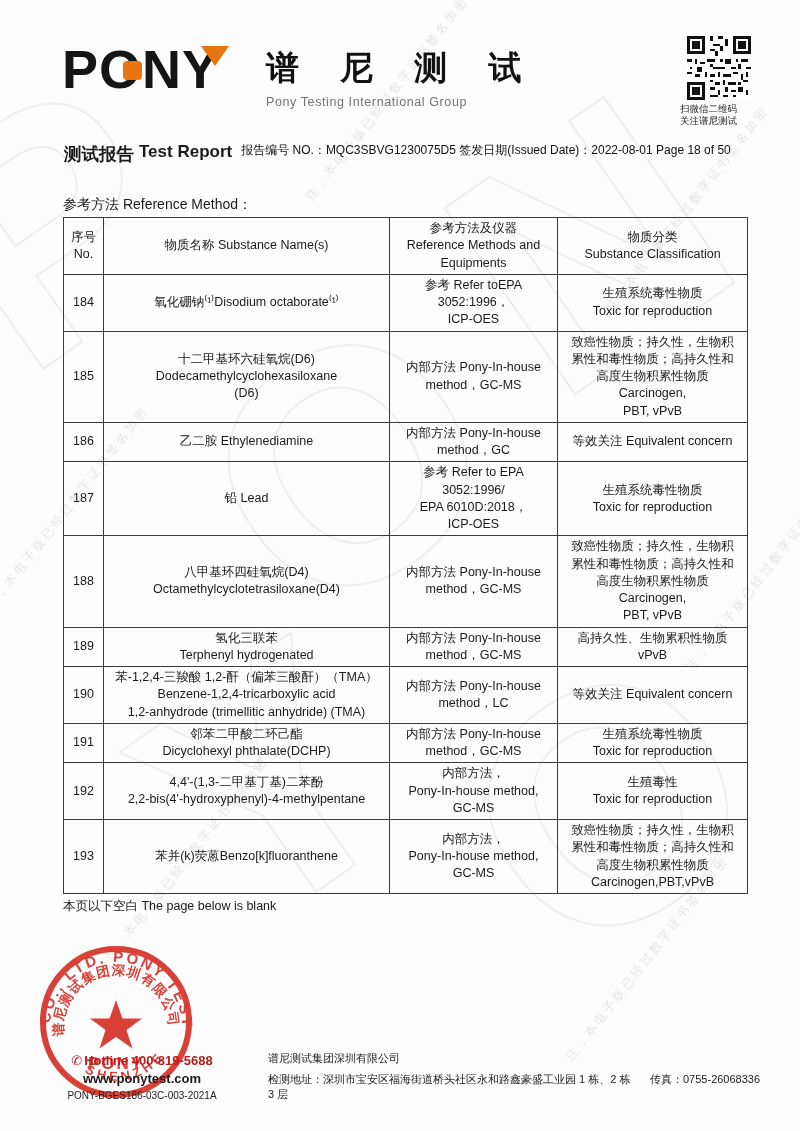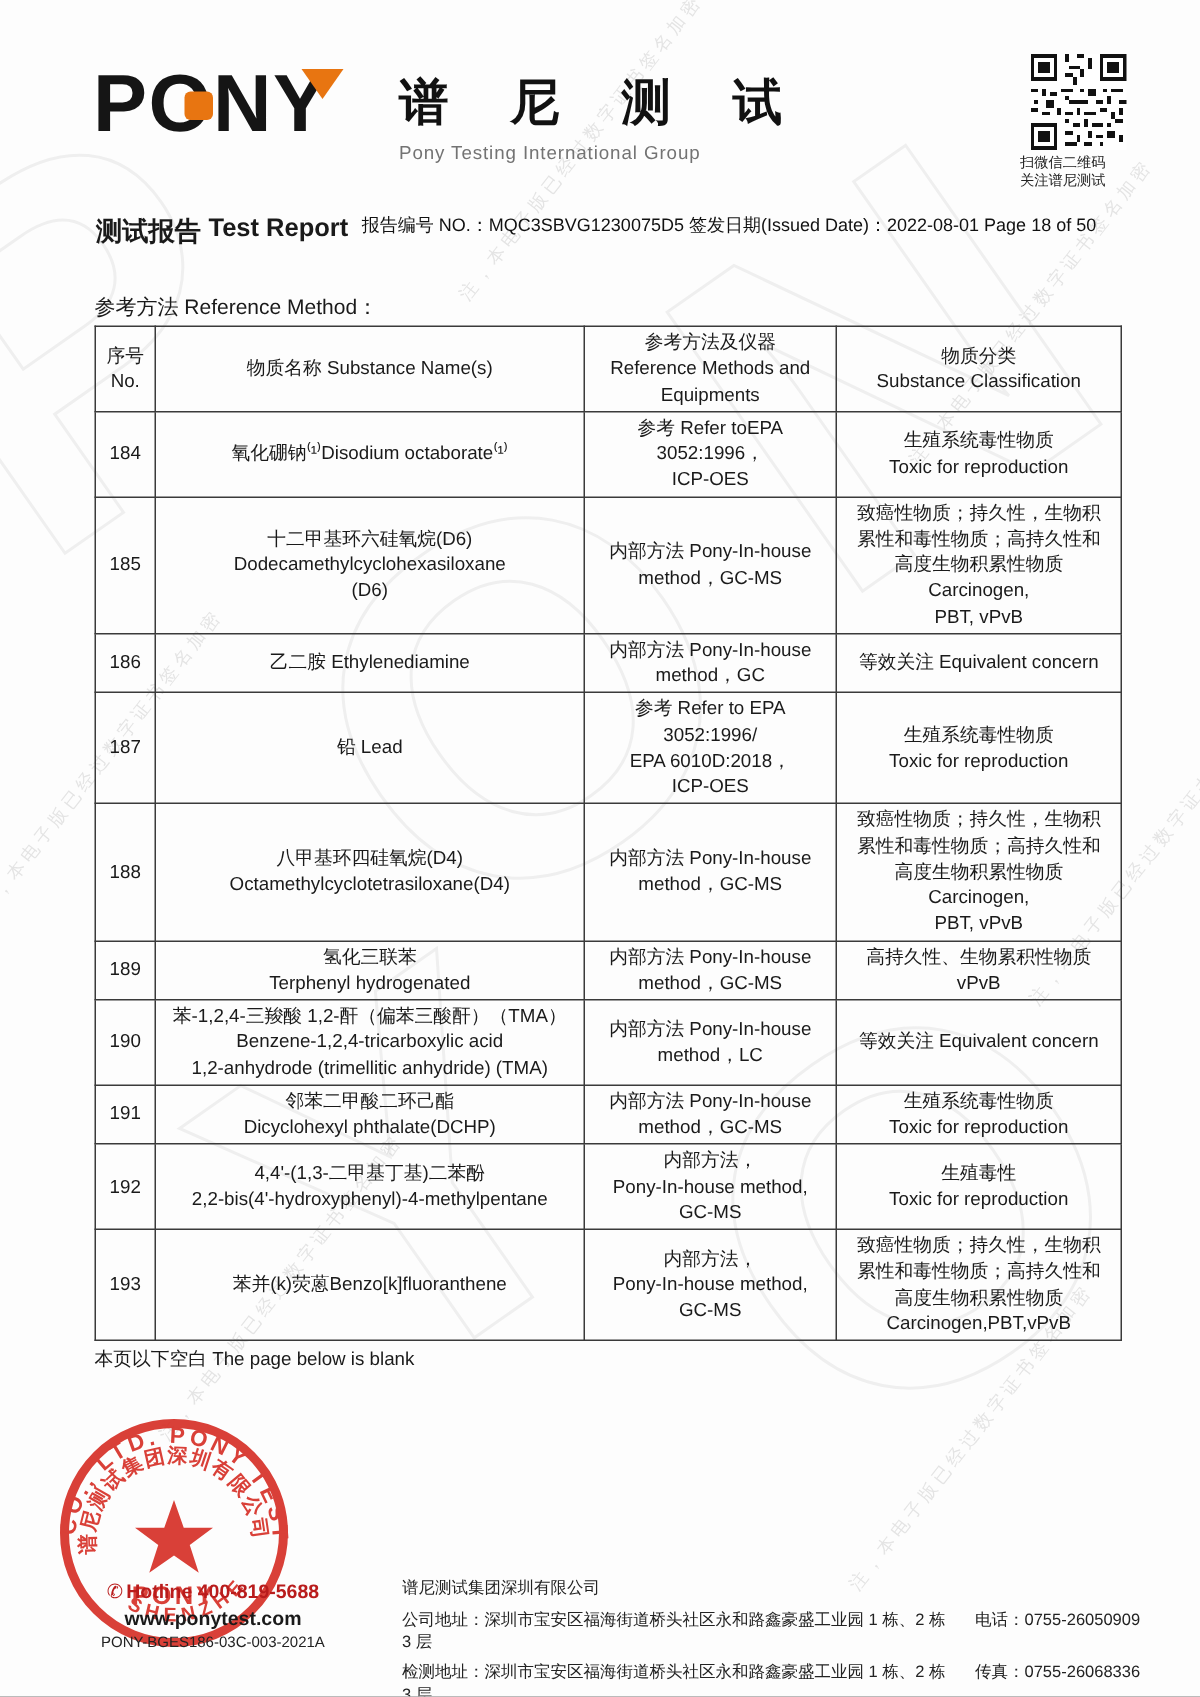"公司地址：深圳市宝安区福海街道桥头社区永和路鑫豪盛工业园 1 栋、2 栋 3" div.addr-row { html: <div> <span>公司地址：深圳市宝安区福海街道桥头社区永和路鑫豪盛工业园 1 栋、2 栋 3 层</span> <span>电话：0755-26050909</span> </div> -> none }
